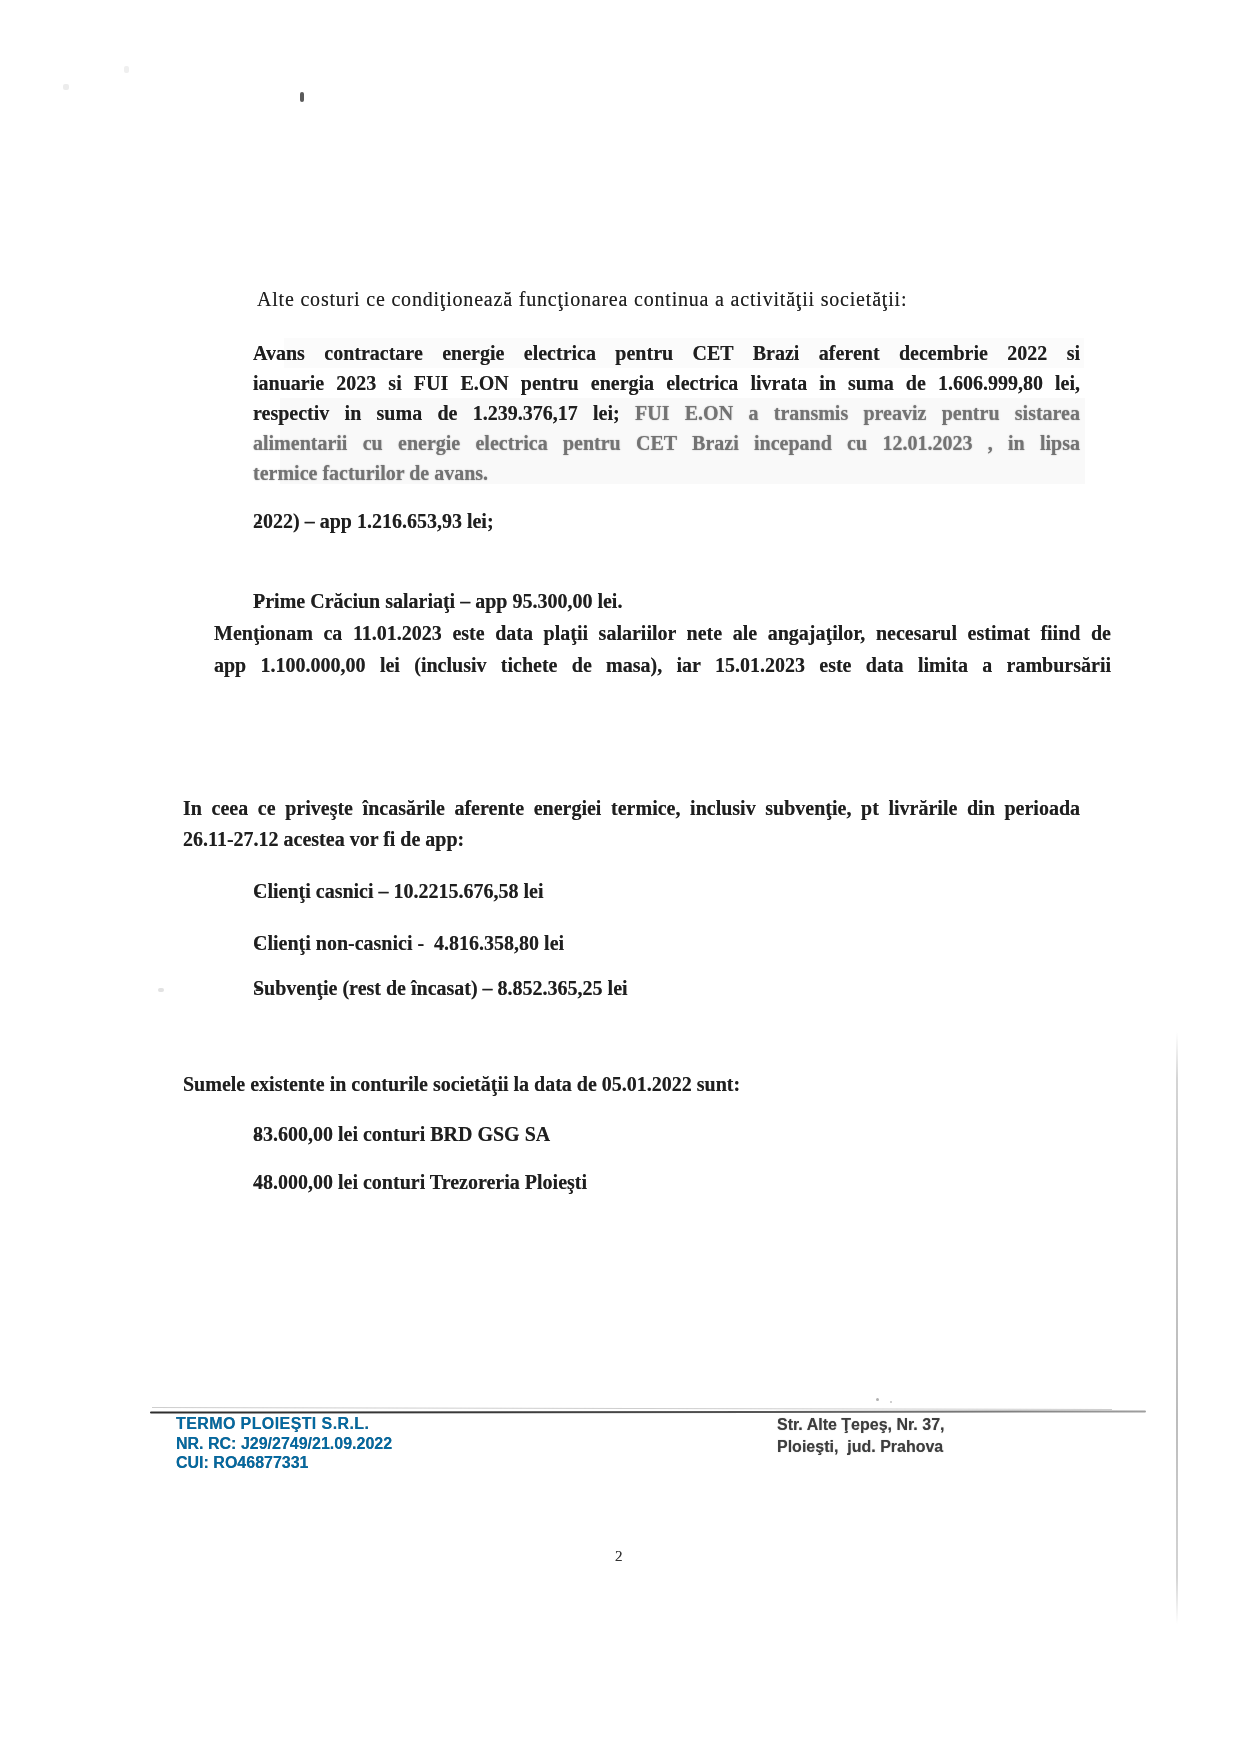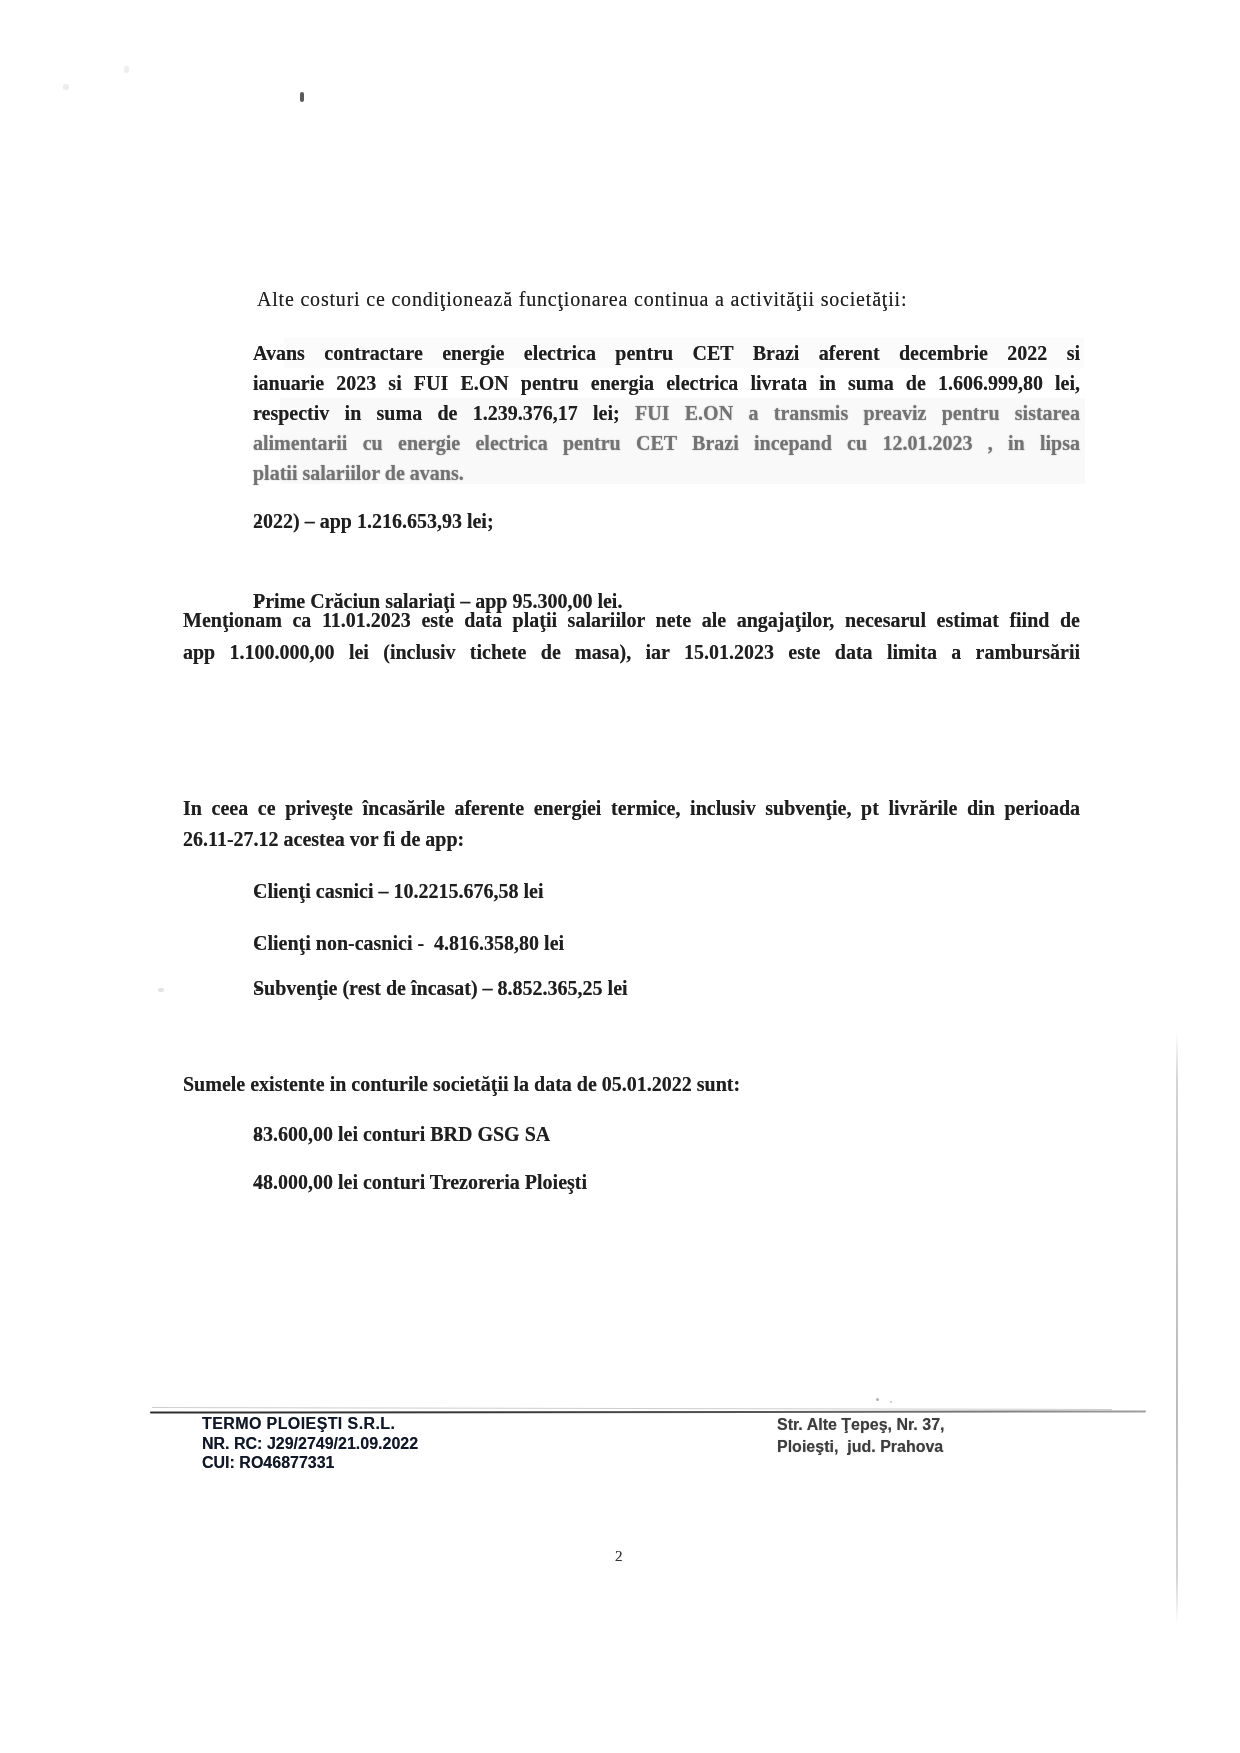"platii salariilor de avans." div.line { text: platii salariilor -> termice facturilor }
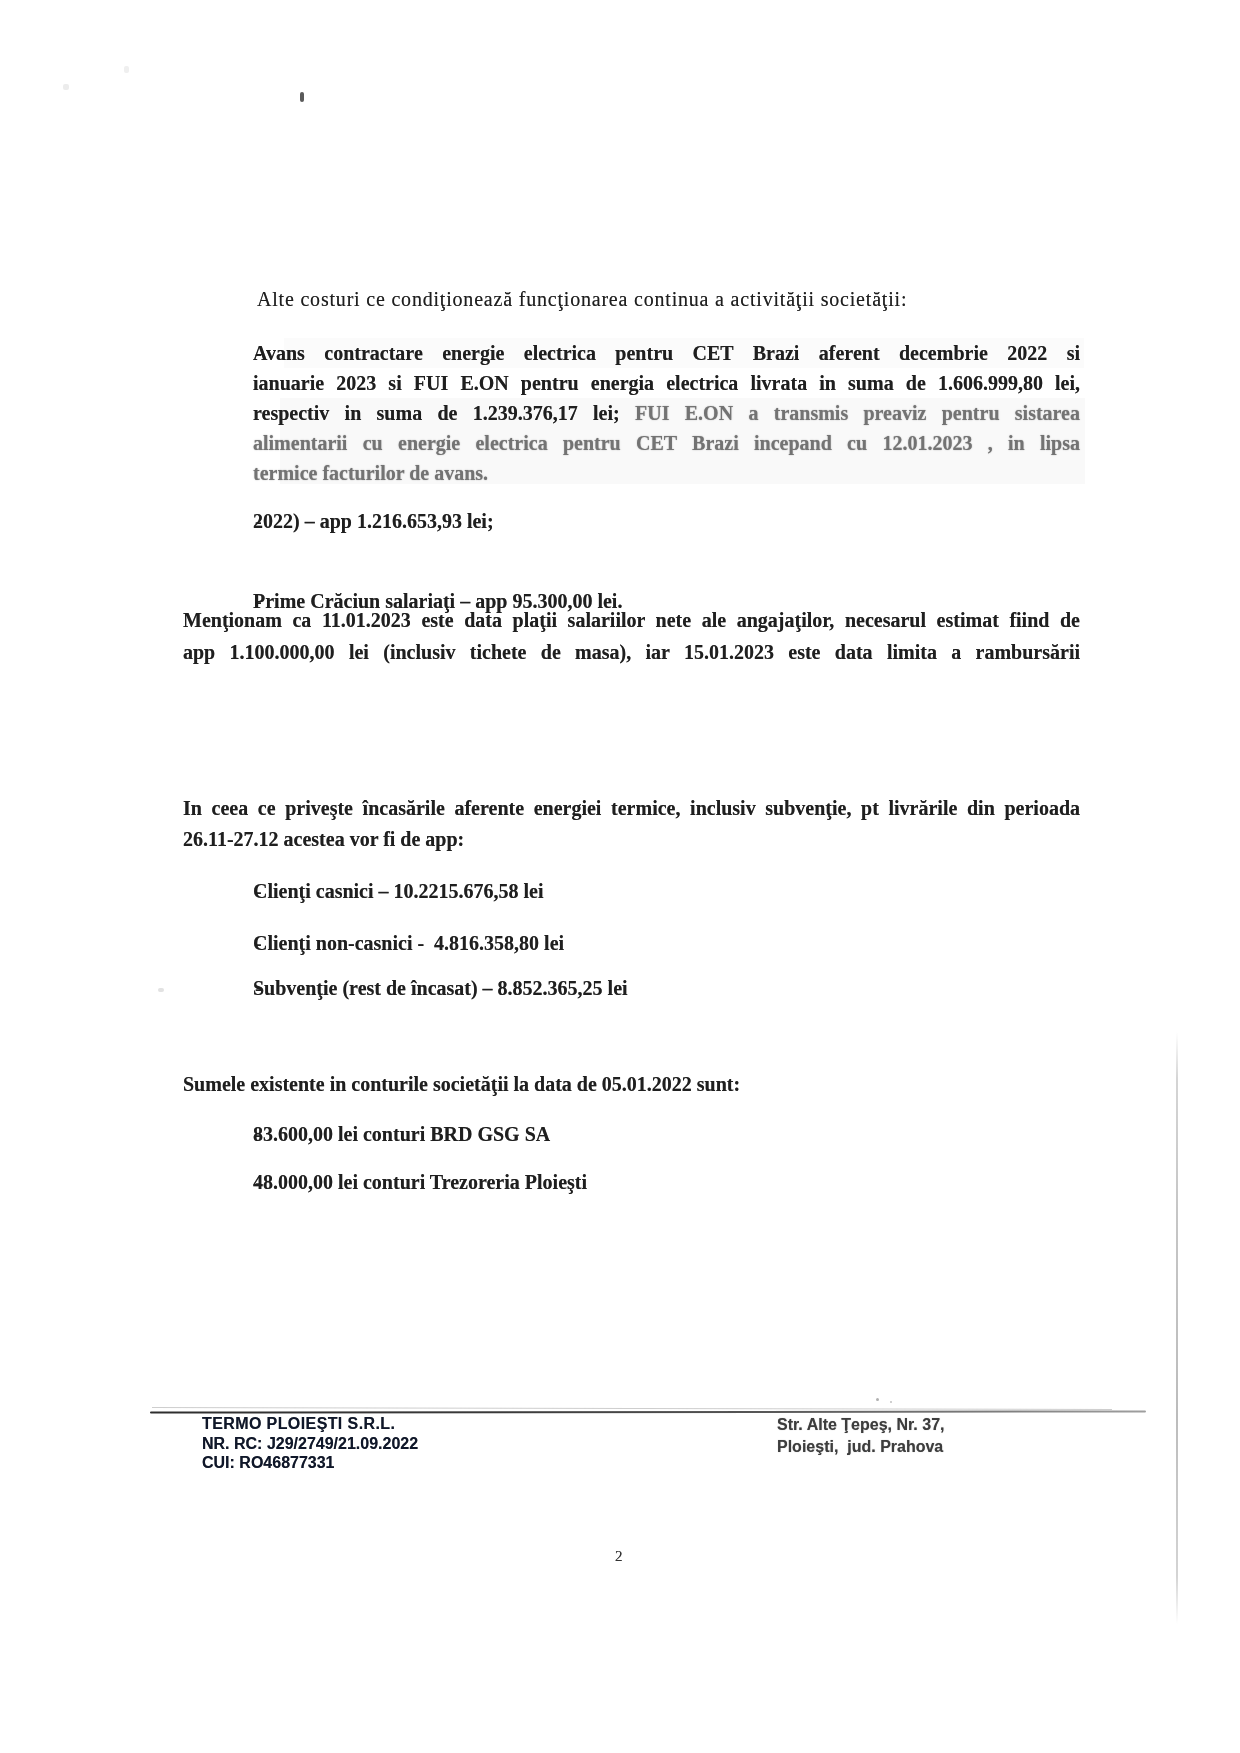"Menţionam ca 11.01.2023 este data" div.block { margin-left: none -> 31px; top: 605px -> 618px }
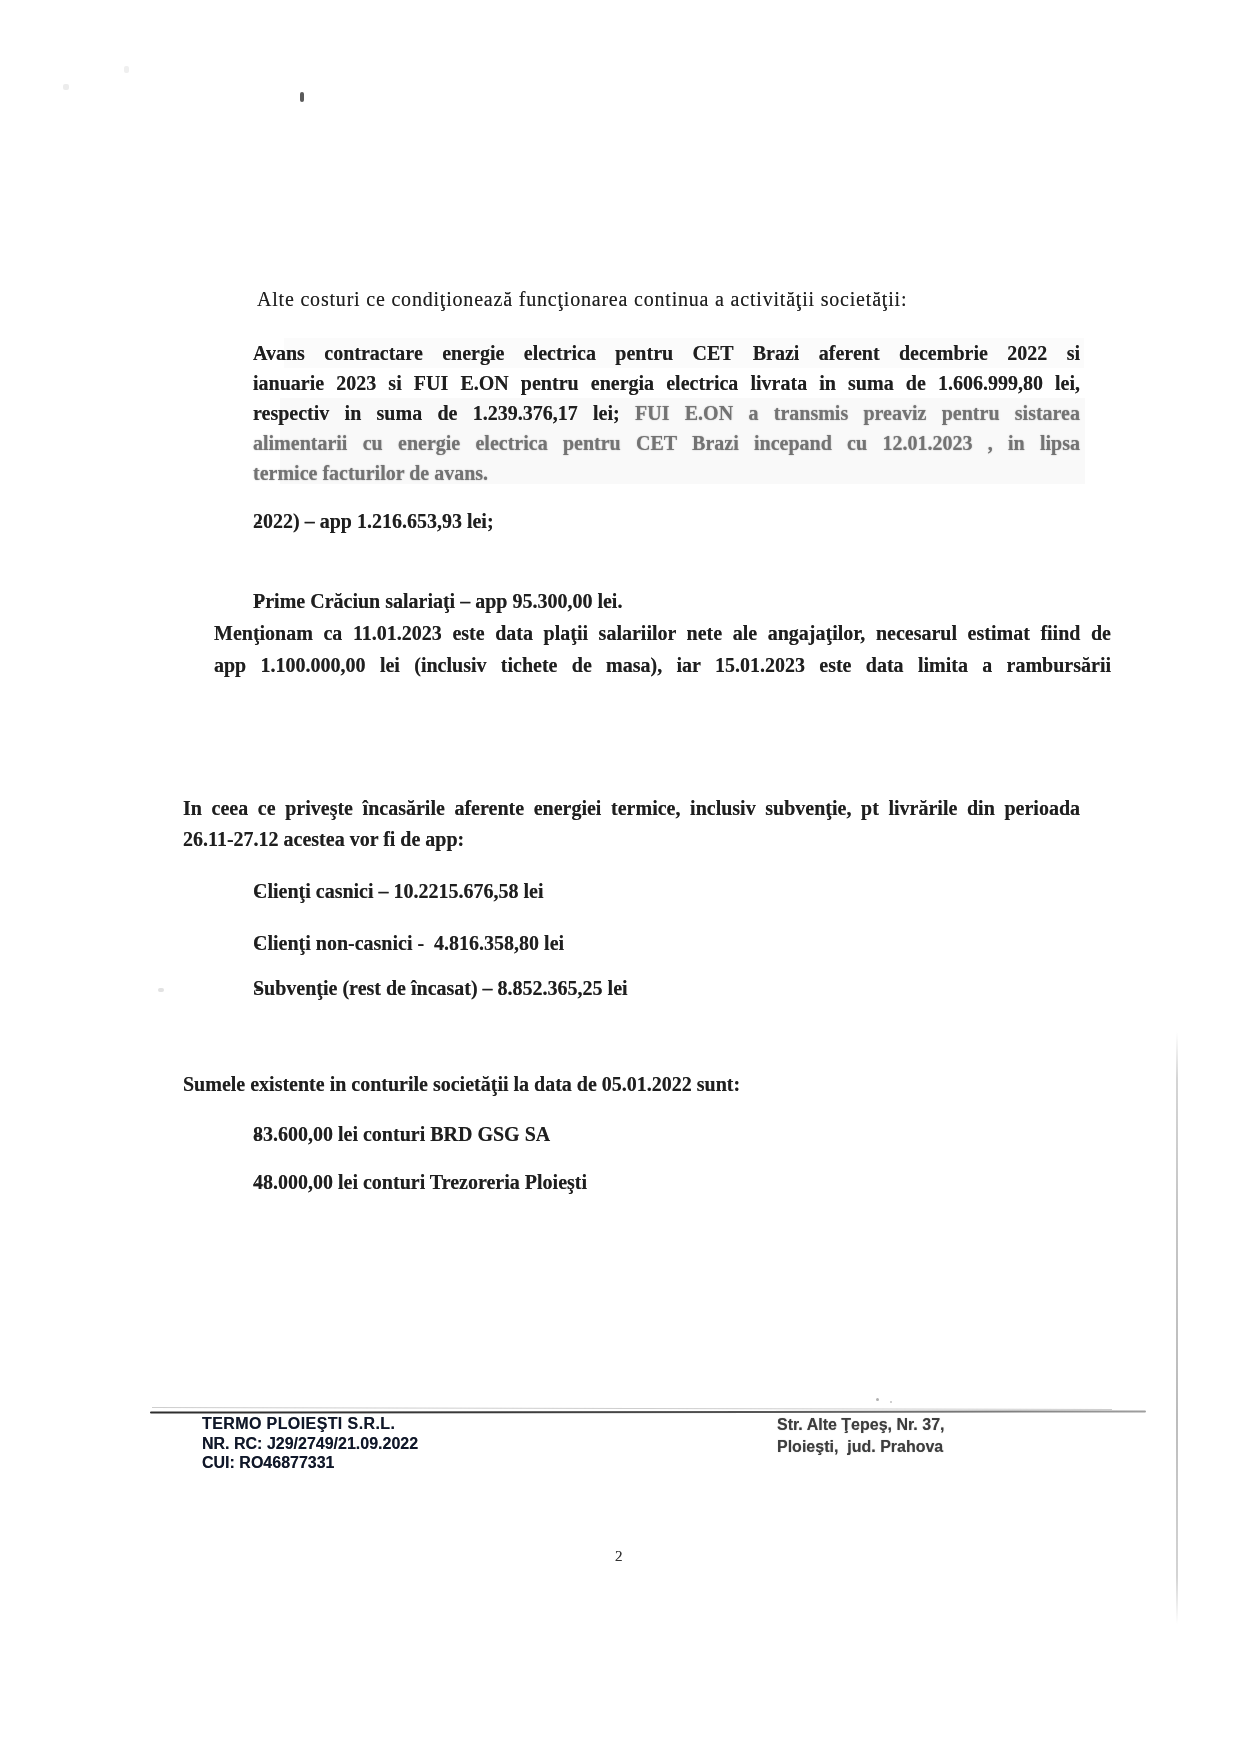"TERMO PLOIEŞTI S.R.L." .footer-left { color: #0f172a -> #0369a1; left: 202px -> 176px }
